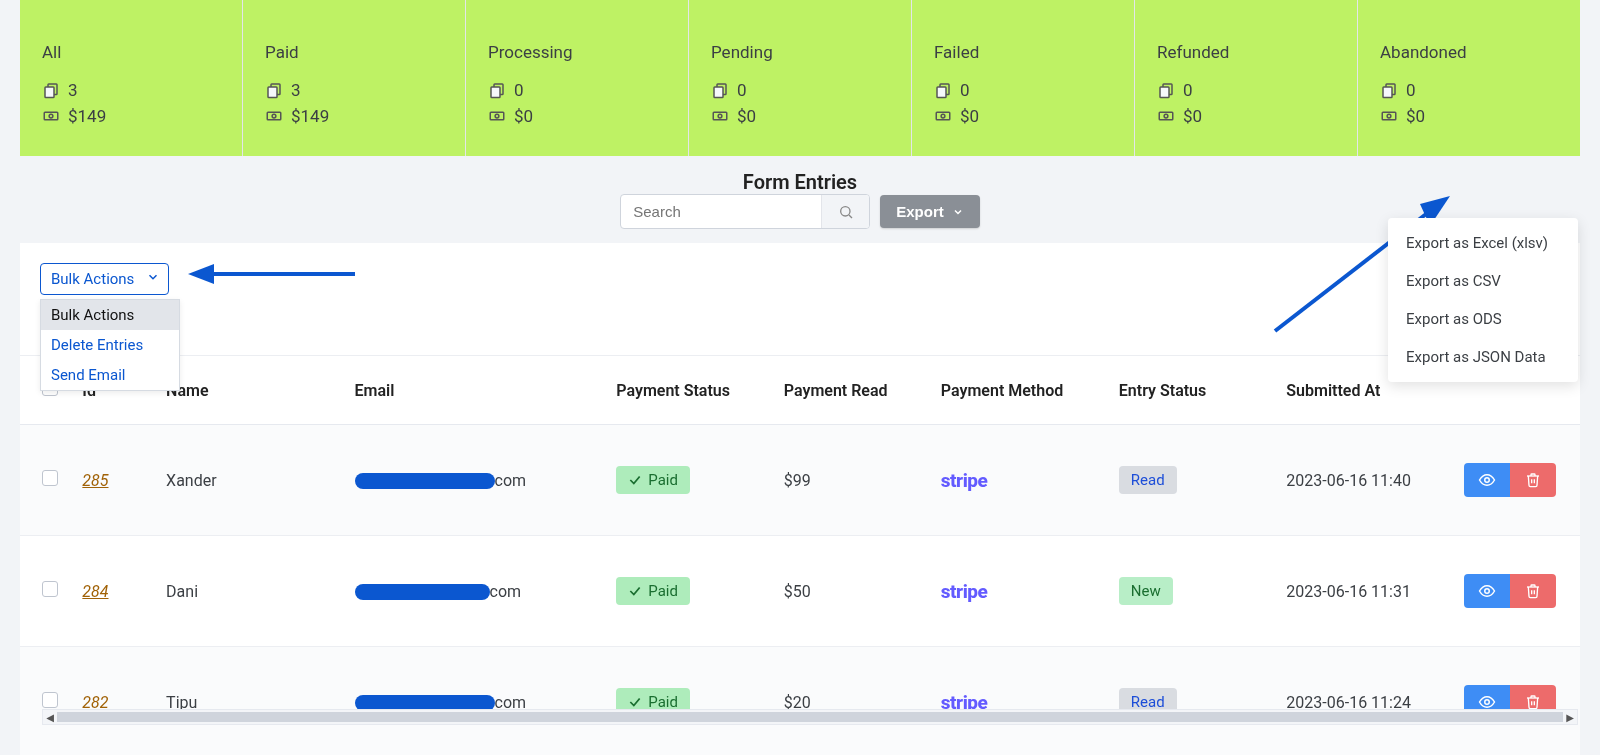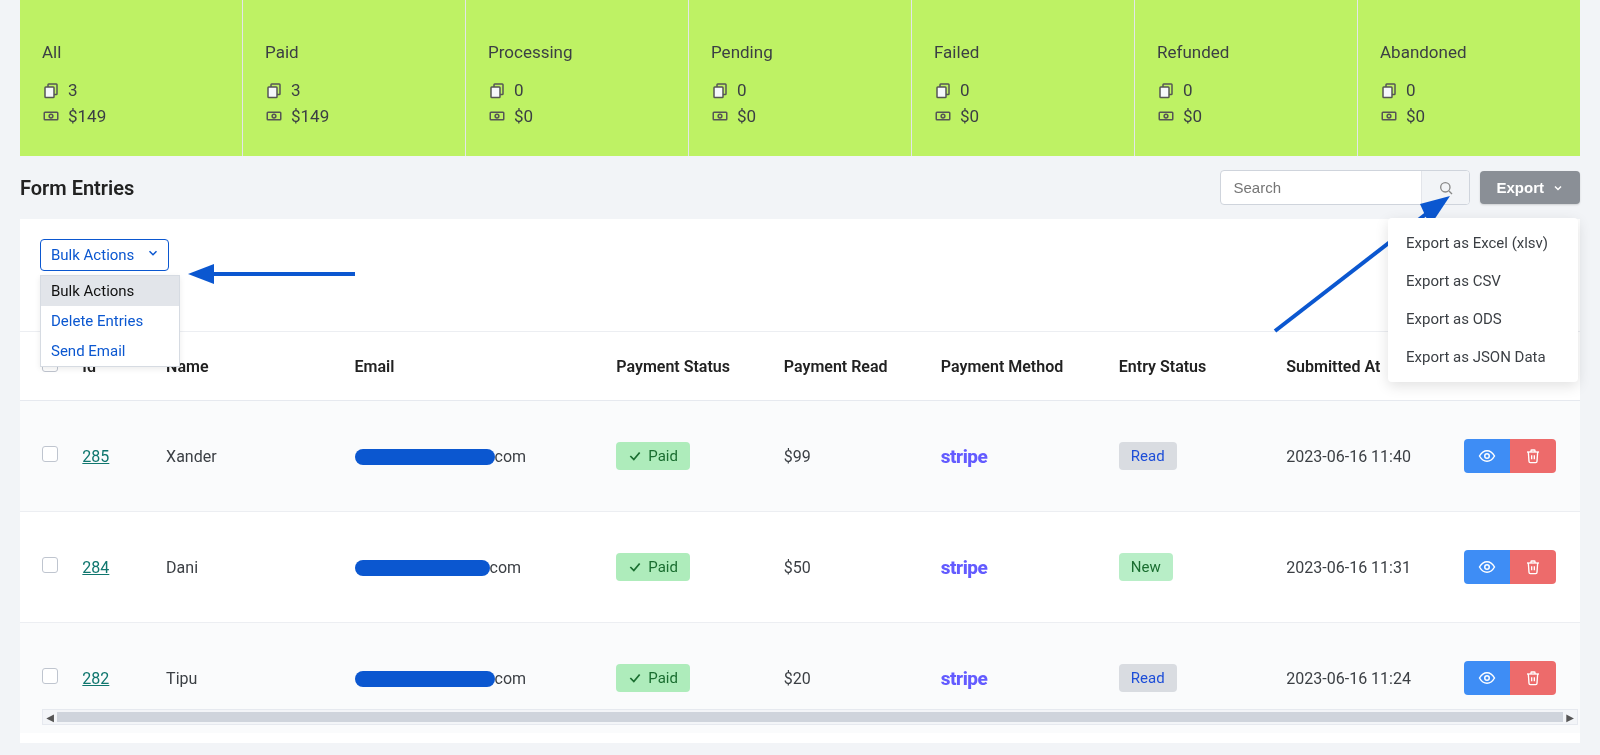"Form Entries" .section-header { flex-direction: none -> column }
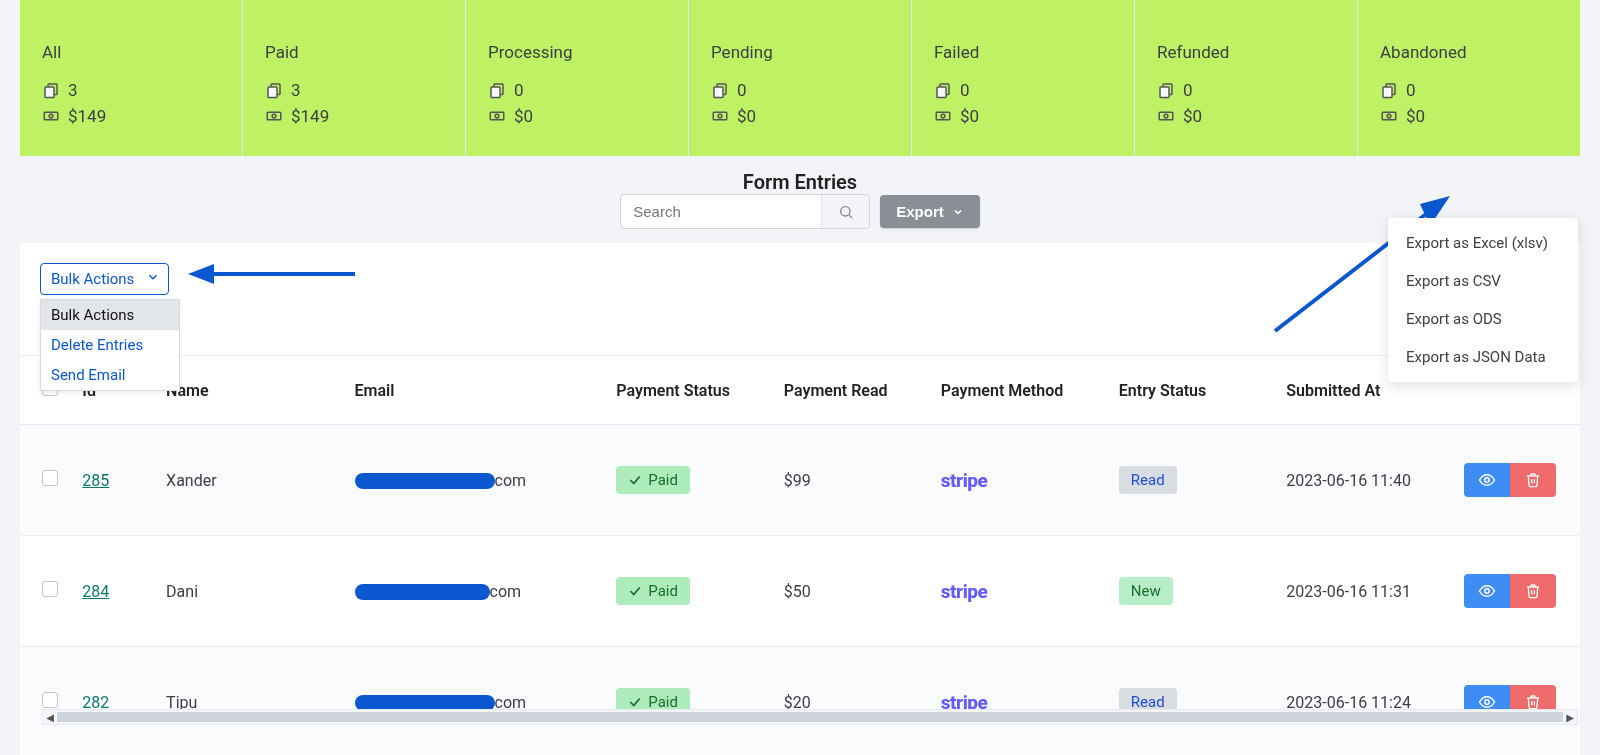"285" .col-id a { color: #0f766e -> #a16207; font-style: none -> italic }
